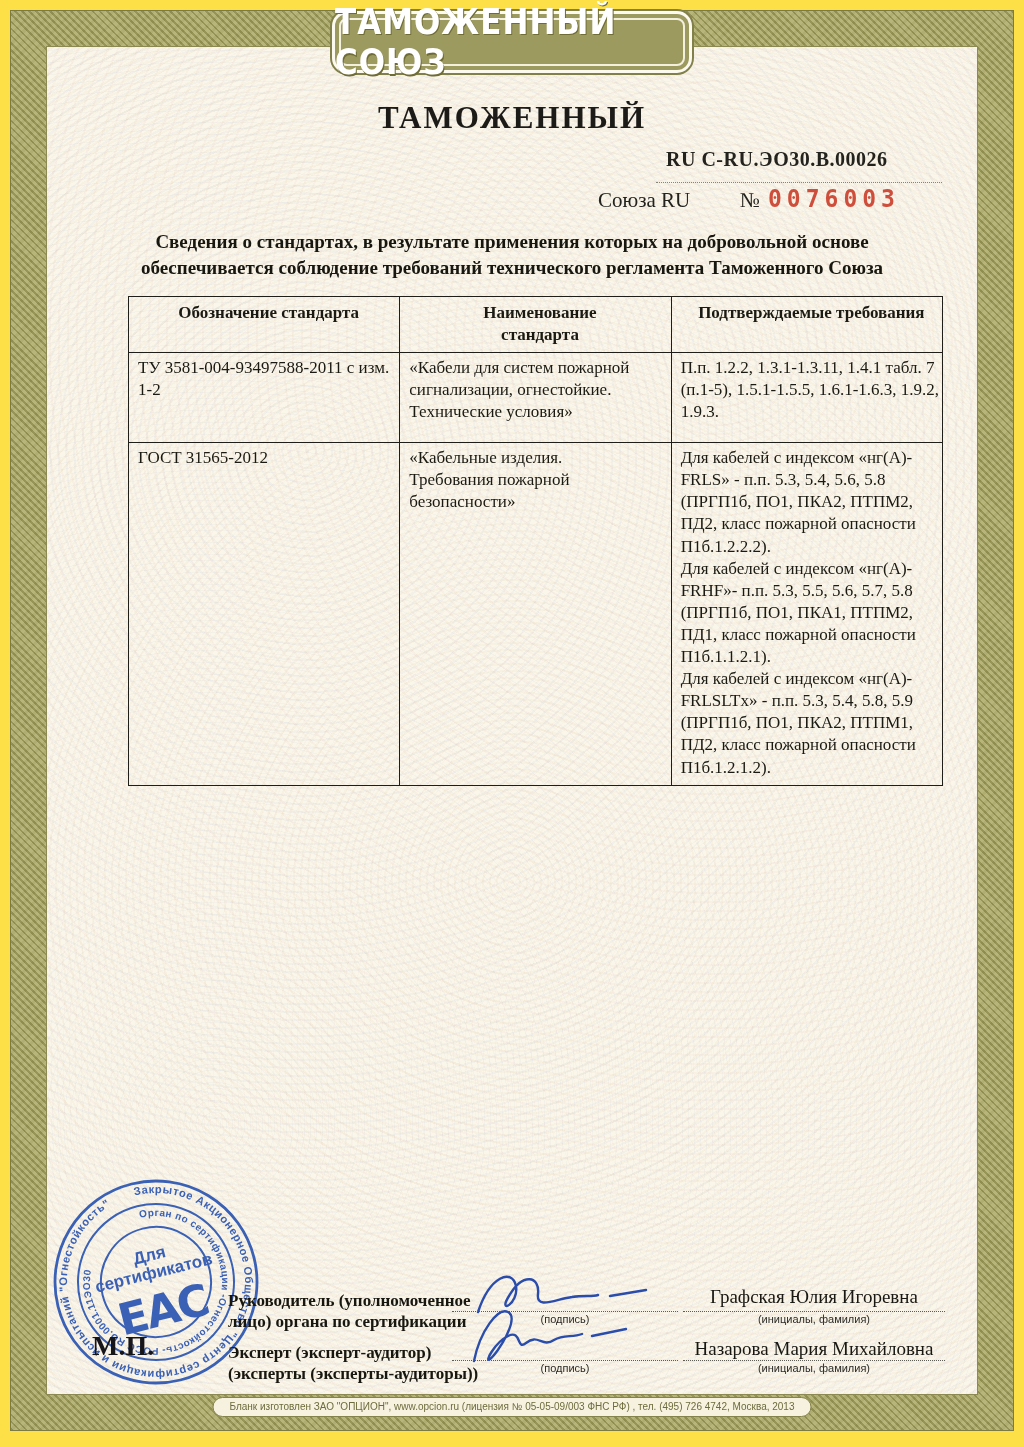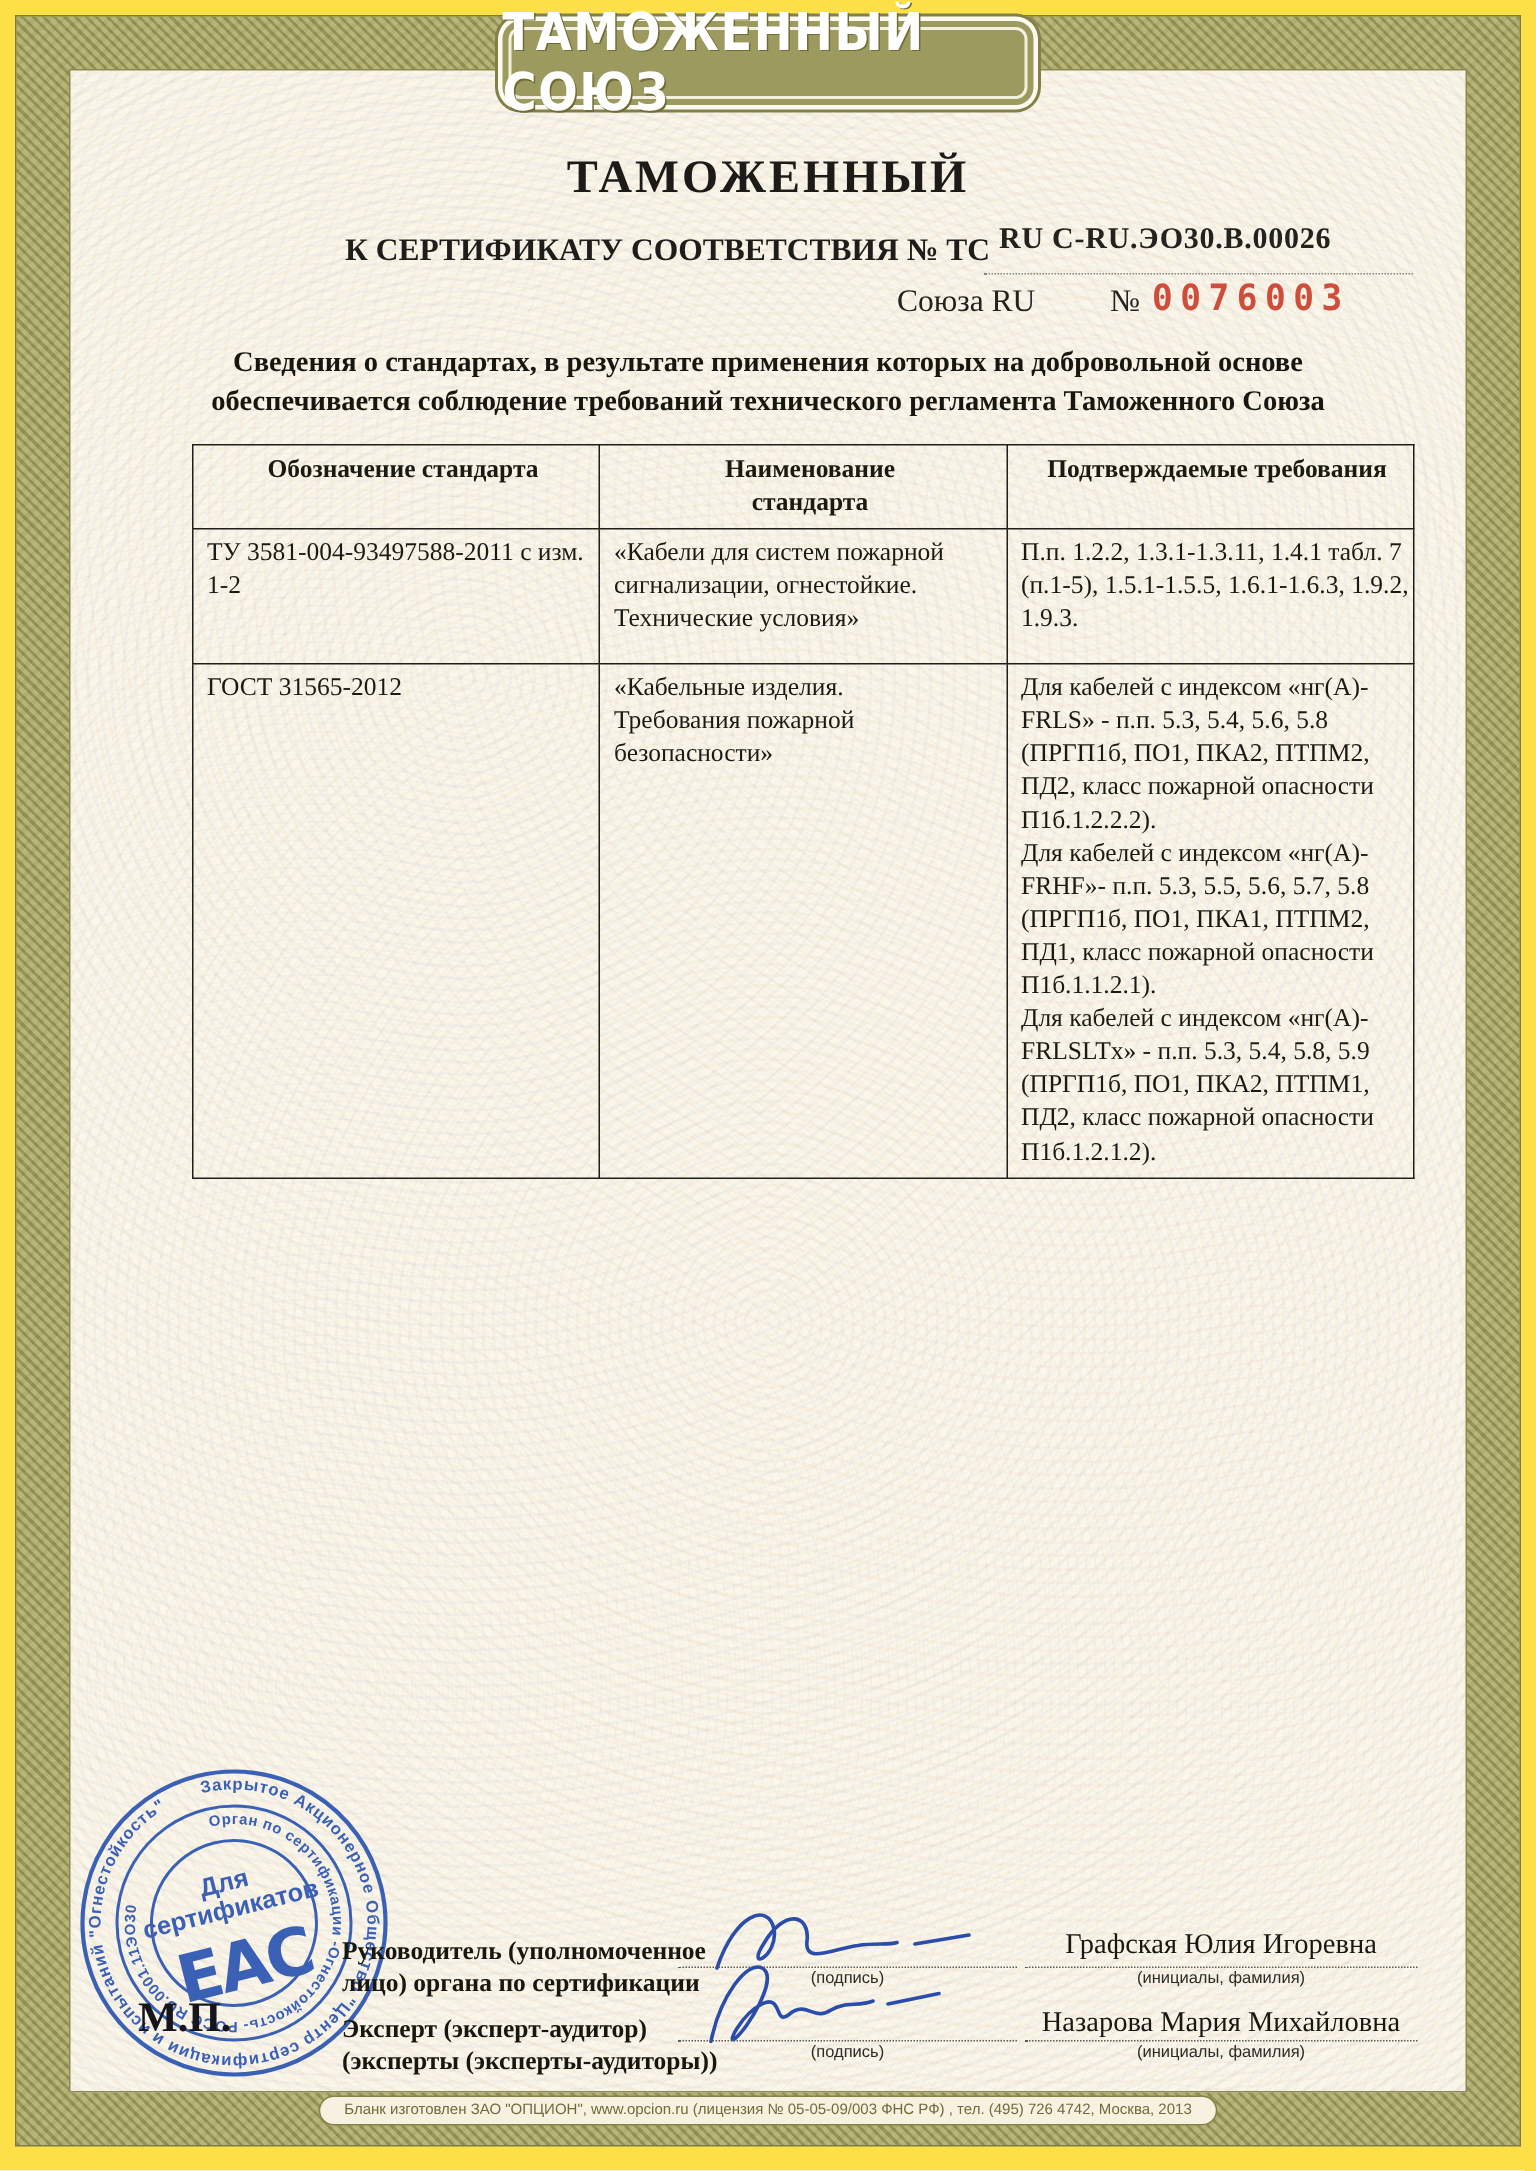"К СЕРТИФИКАТУ СООТВЕТСТВИЯ № ТС" div.subtitle { html: <div>К СЕРТИФИКАТУ СООТВЕТСТВИЯ № ТС</div> -> none }
